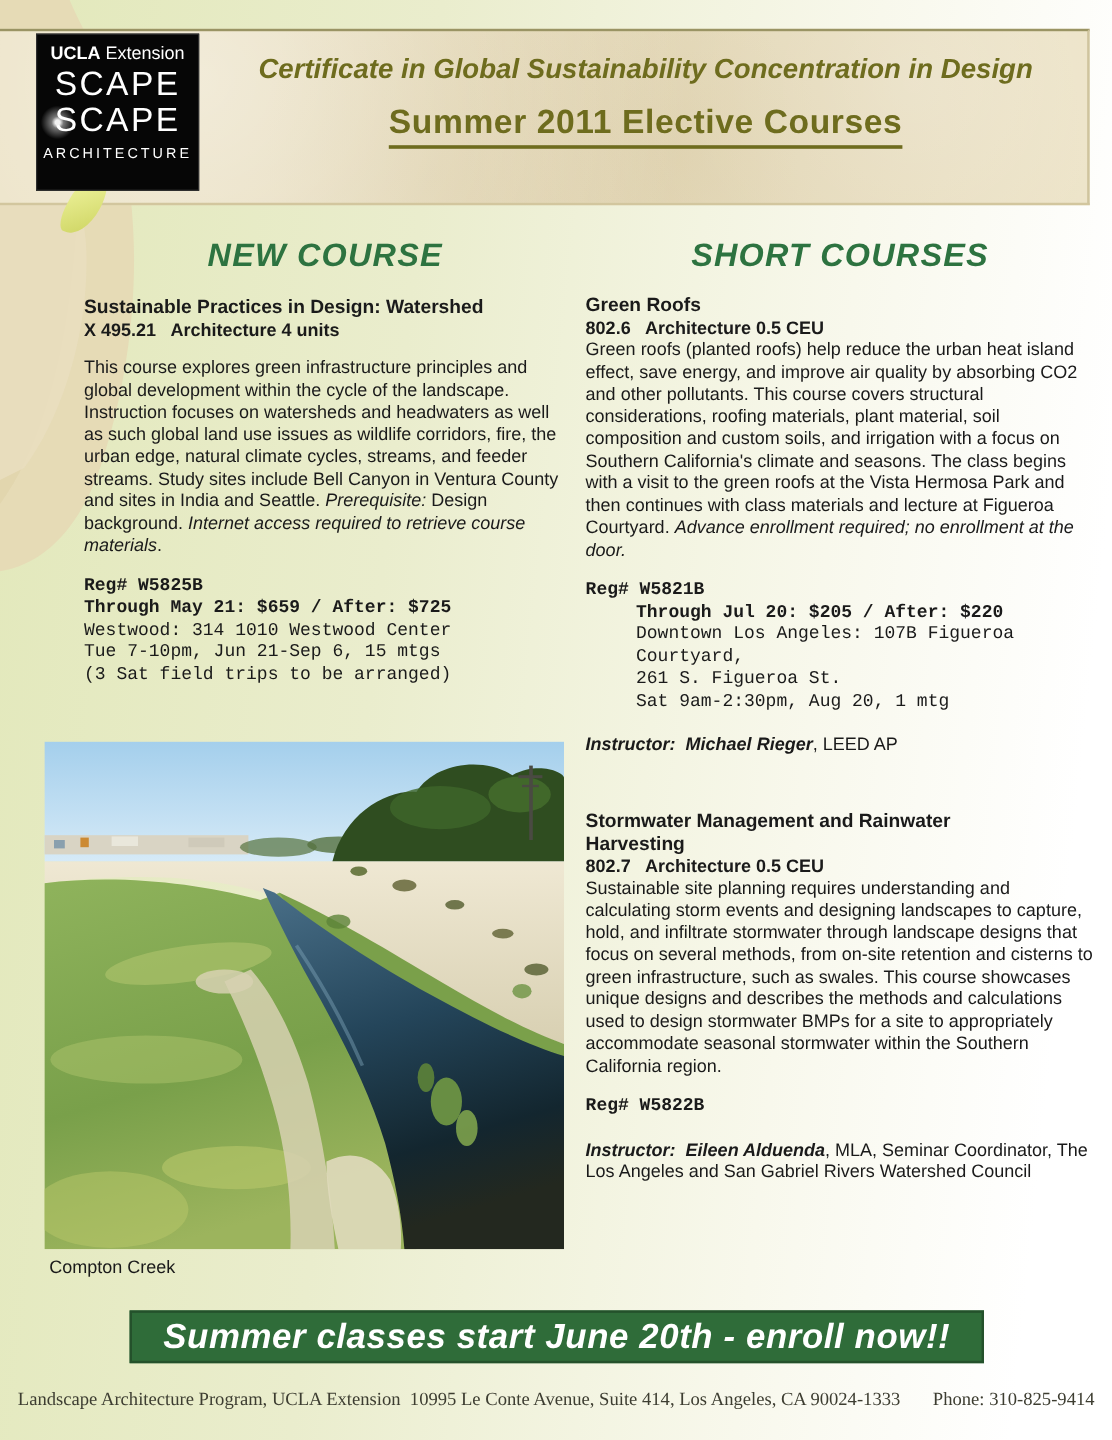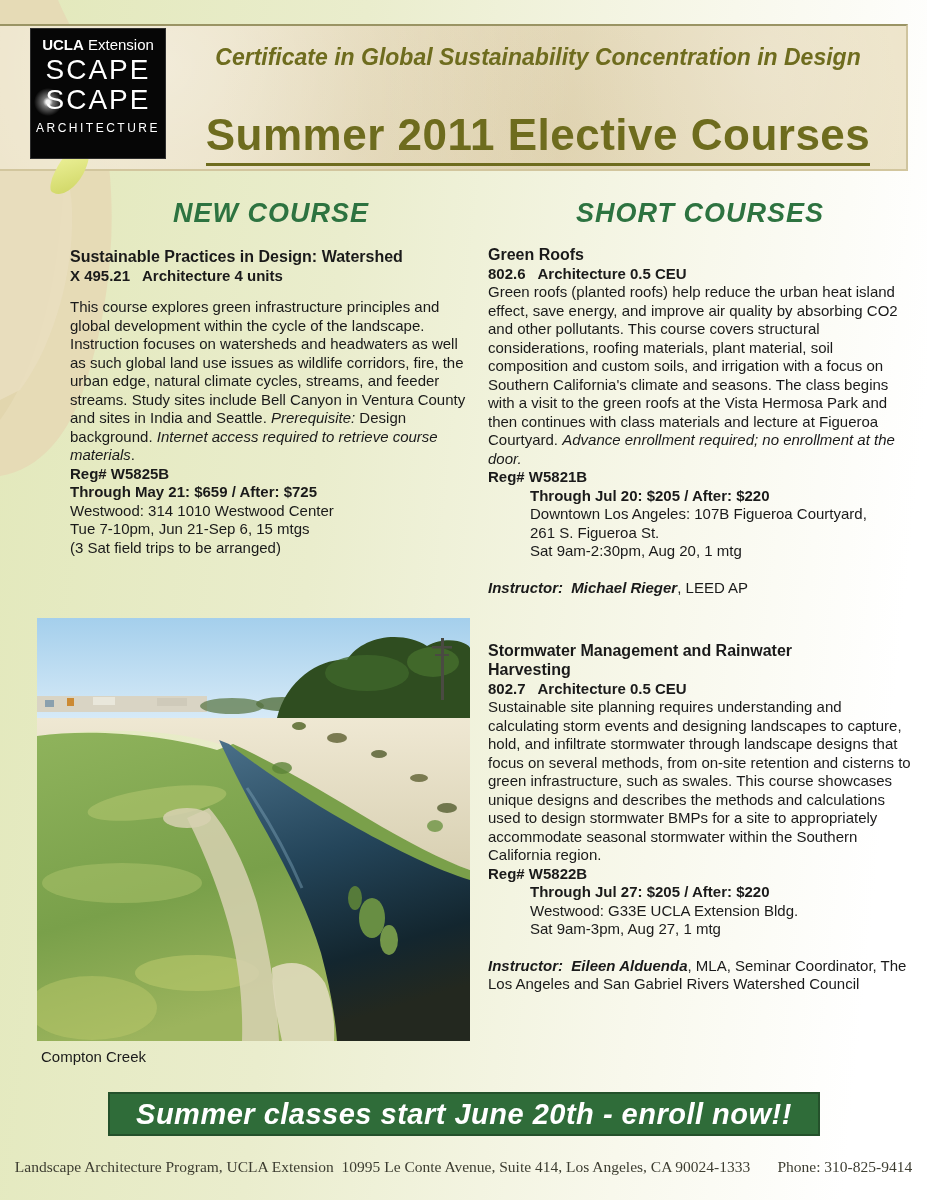"Summer 2011 Elective Courses" .main-title span { font-size: 44px -> 28px; margin-top: 24px -> none }
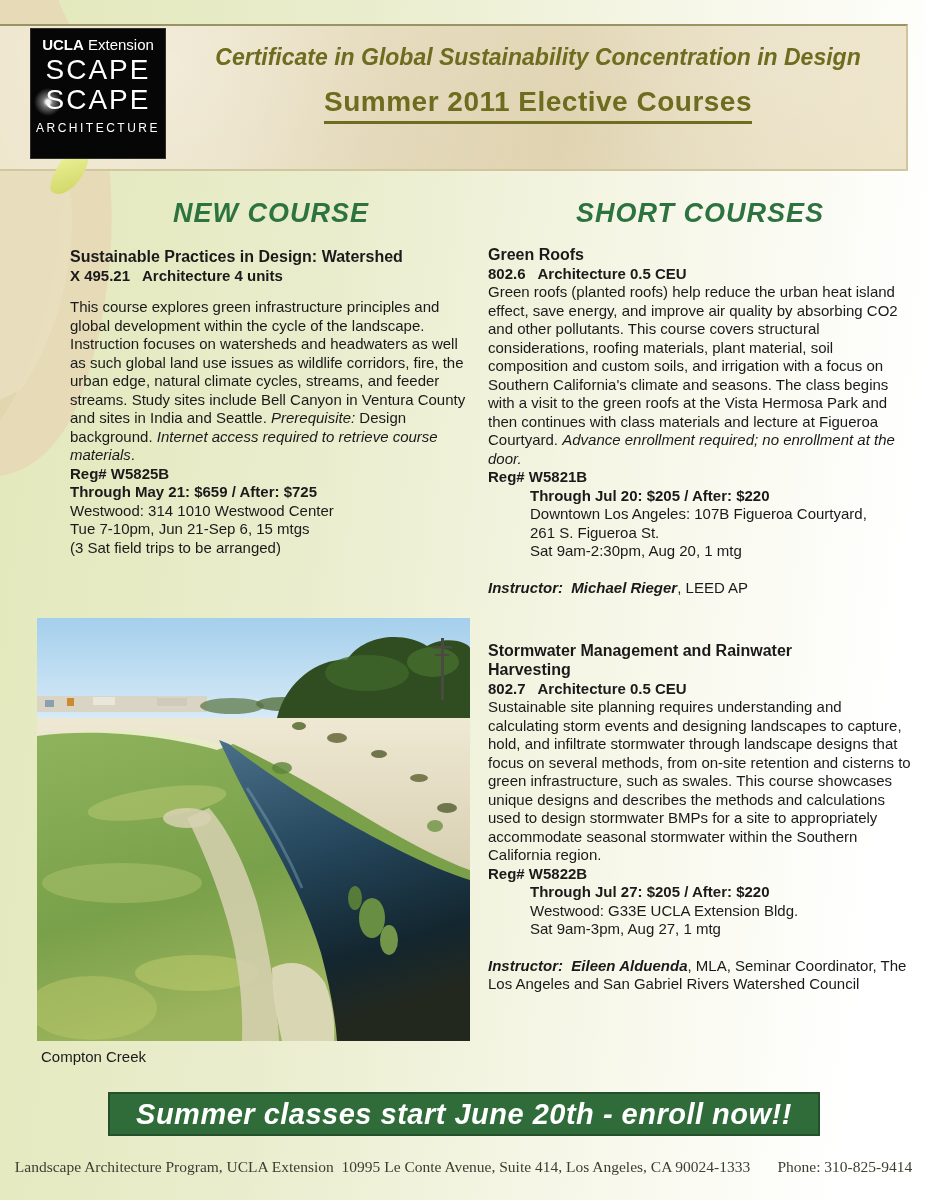"Reg# W5825B" .reg-block { font-family: none -> Liberation Mono, monospace; margin-top: none -> 15px }
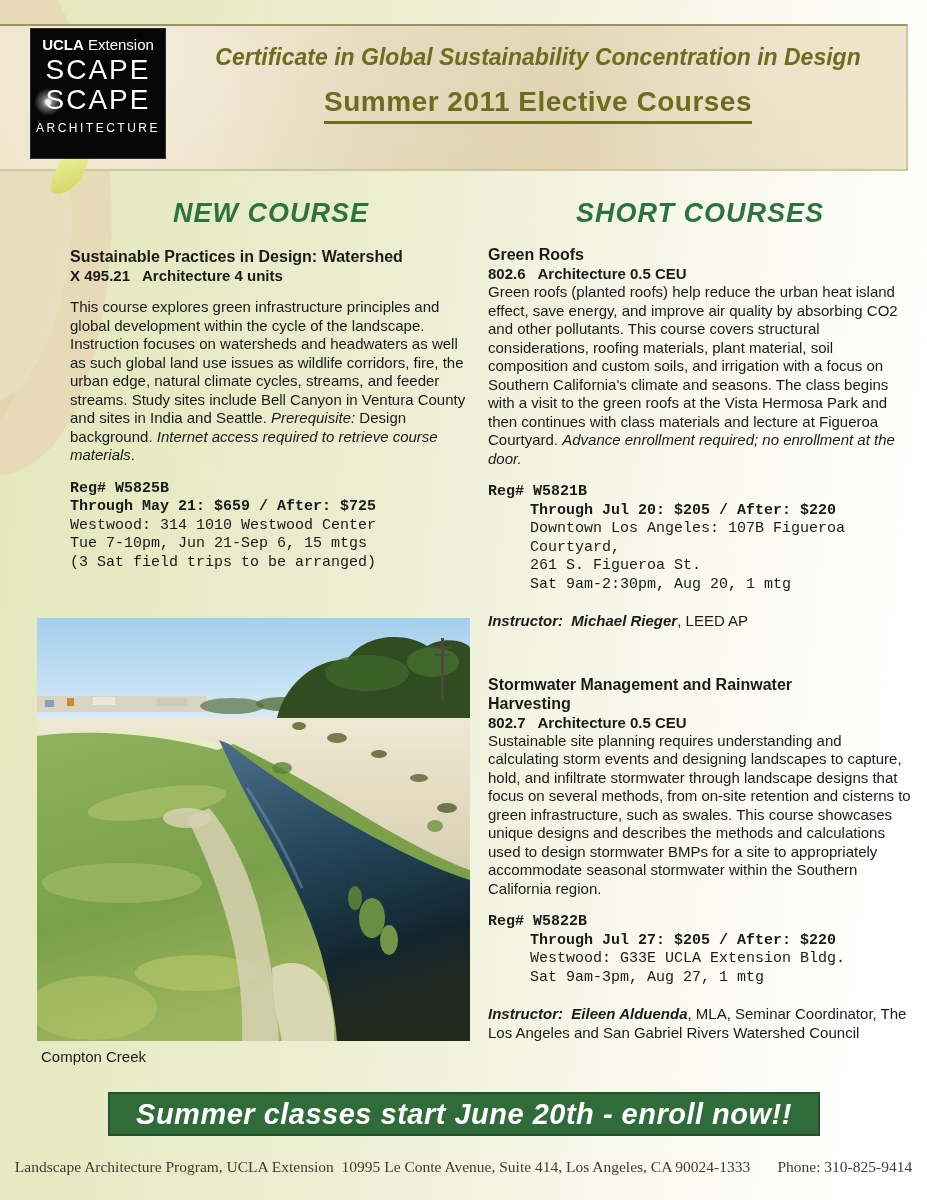"Through Jul 27: $205 /" div.indent { html: <div> <div>Through Jul 27: $205 / After: $220</div> <div>Westwood: G33E UCLA Extension Bldg.</div> <div>Sat 9am-3pm, Aug 27, 1 mtg</div> </div> -> none }
